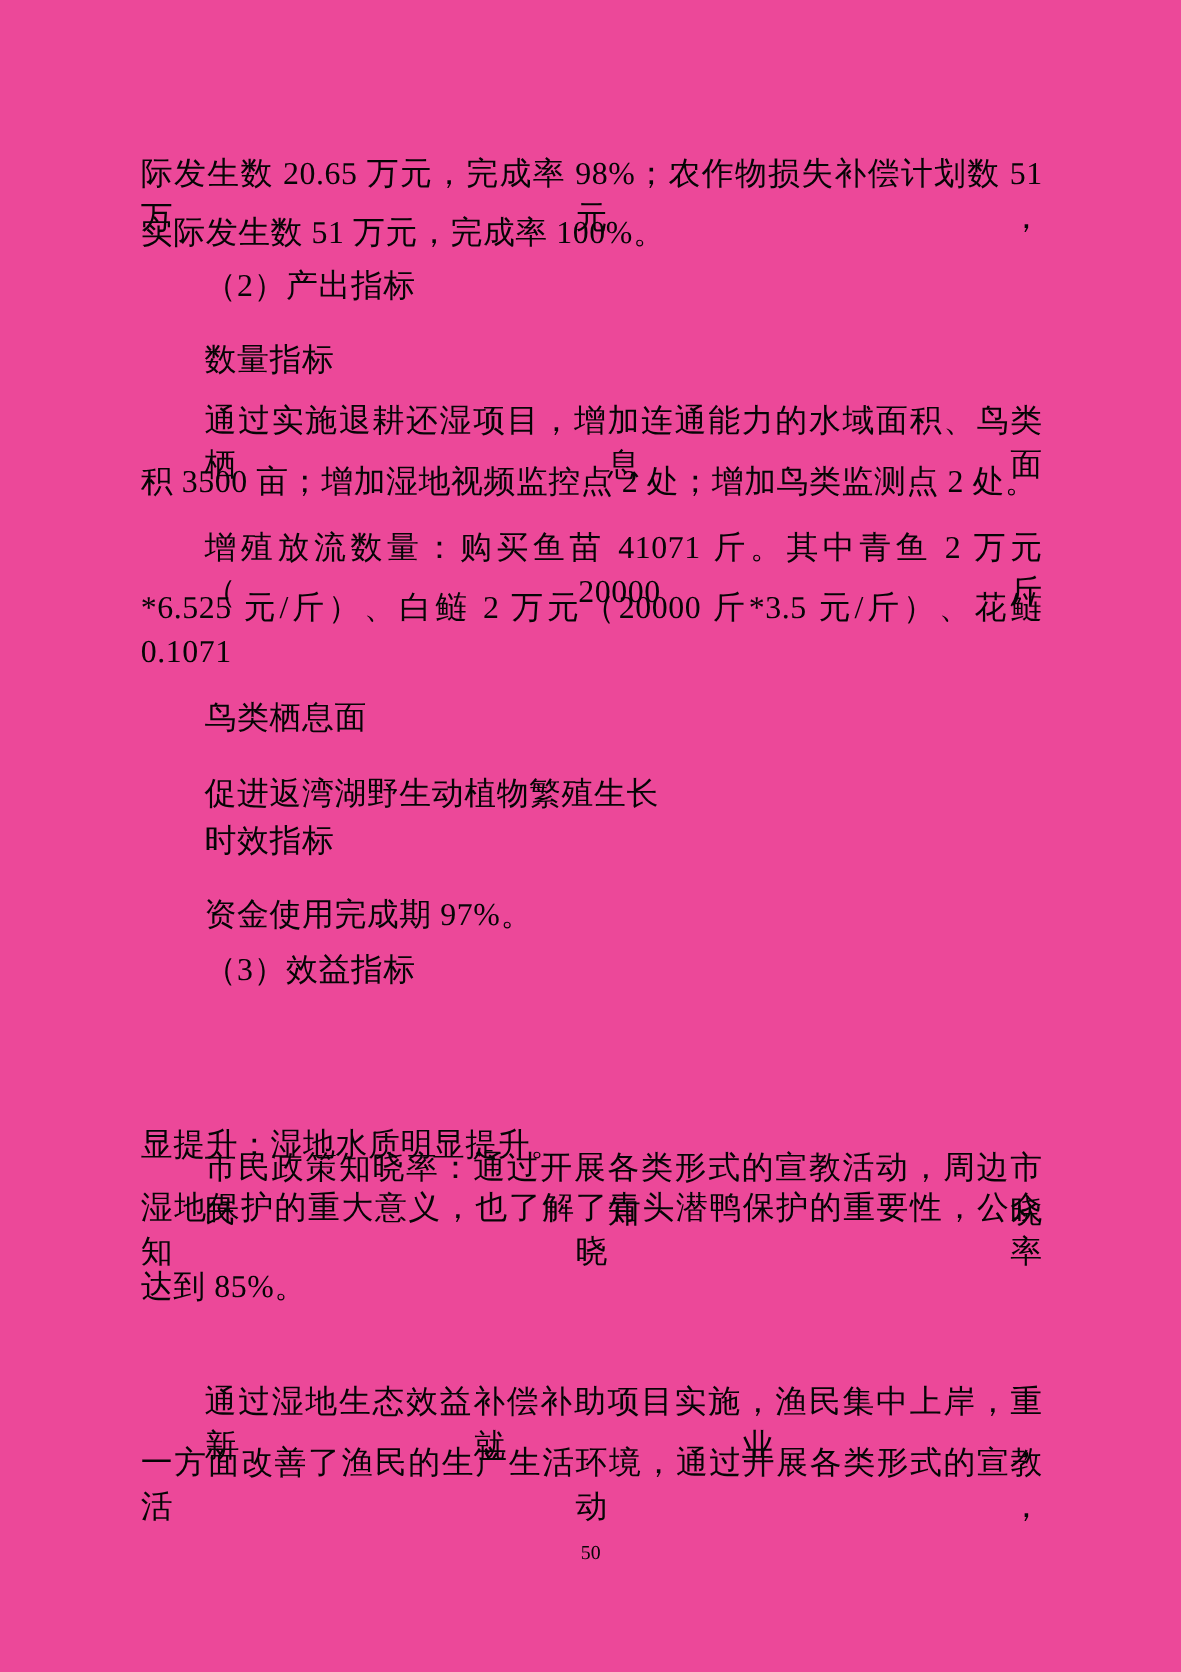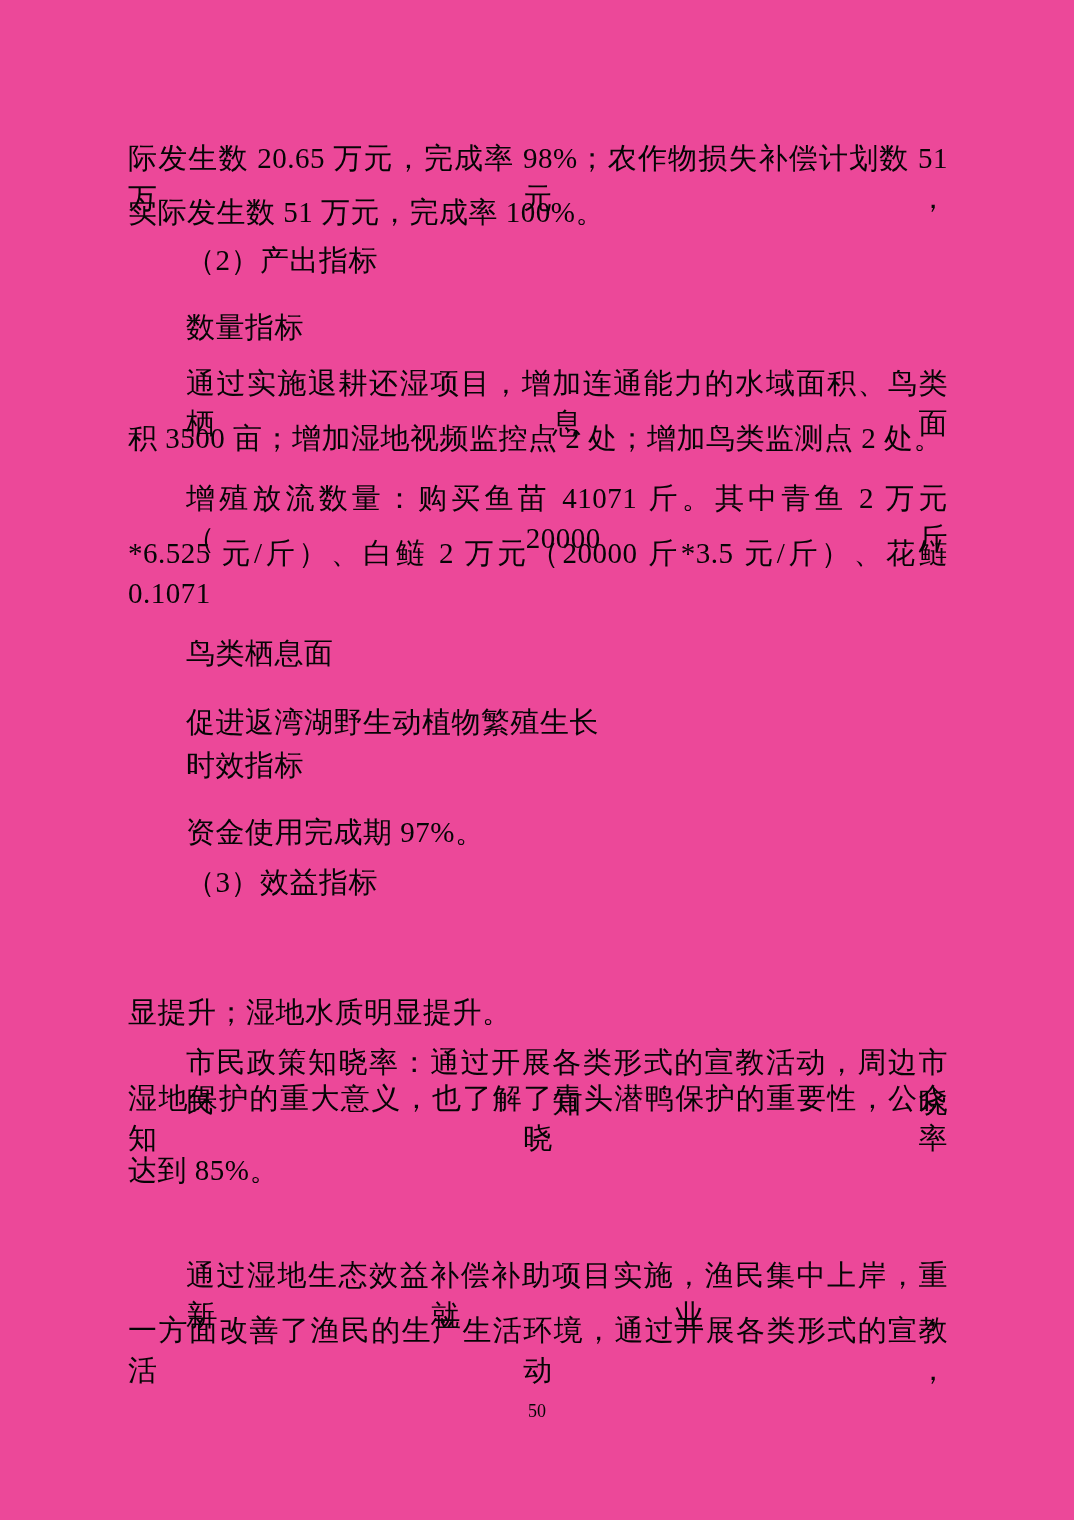"显提升；湿地水质明显提升。" div.line { top: 992px -> 1021px }
